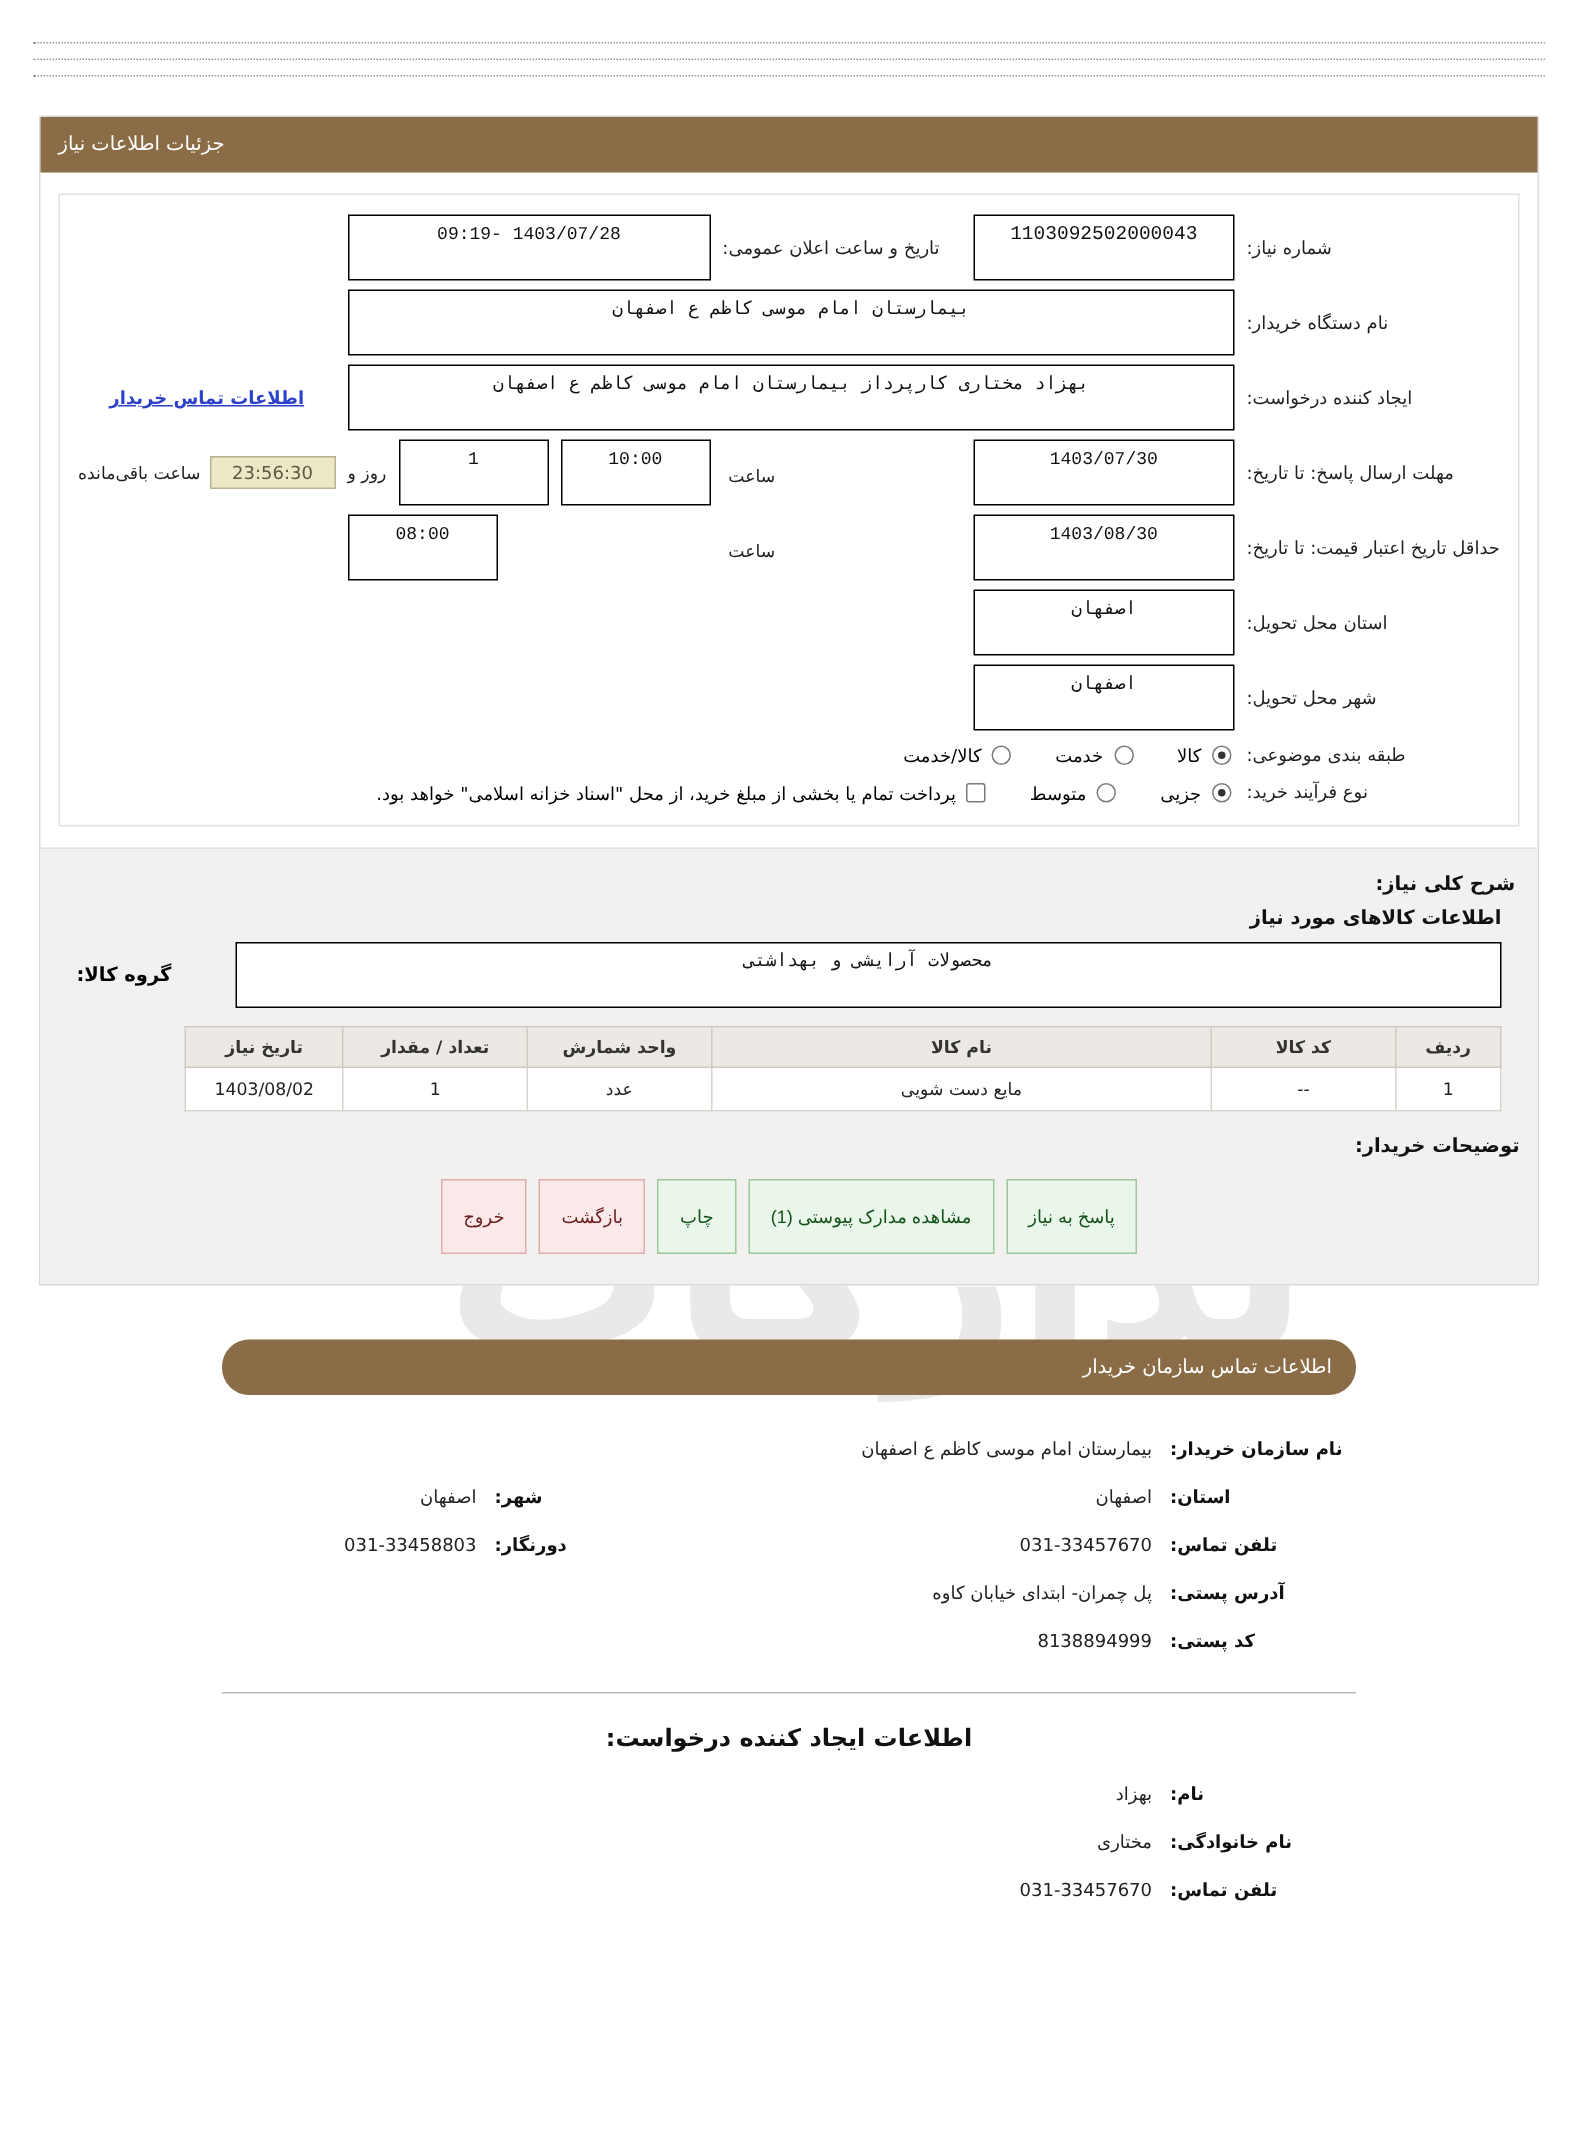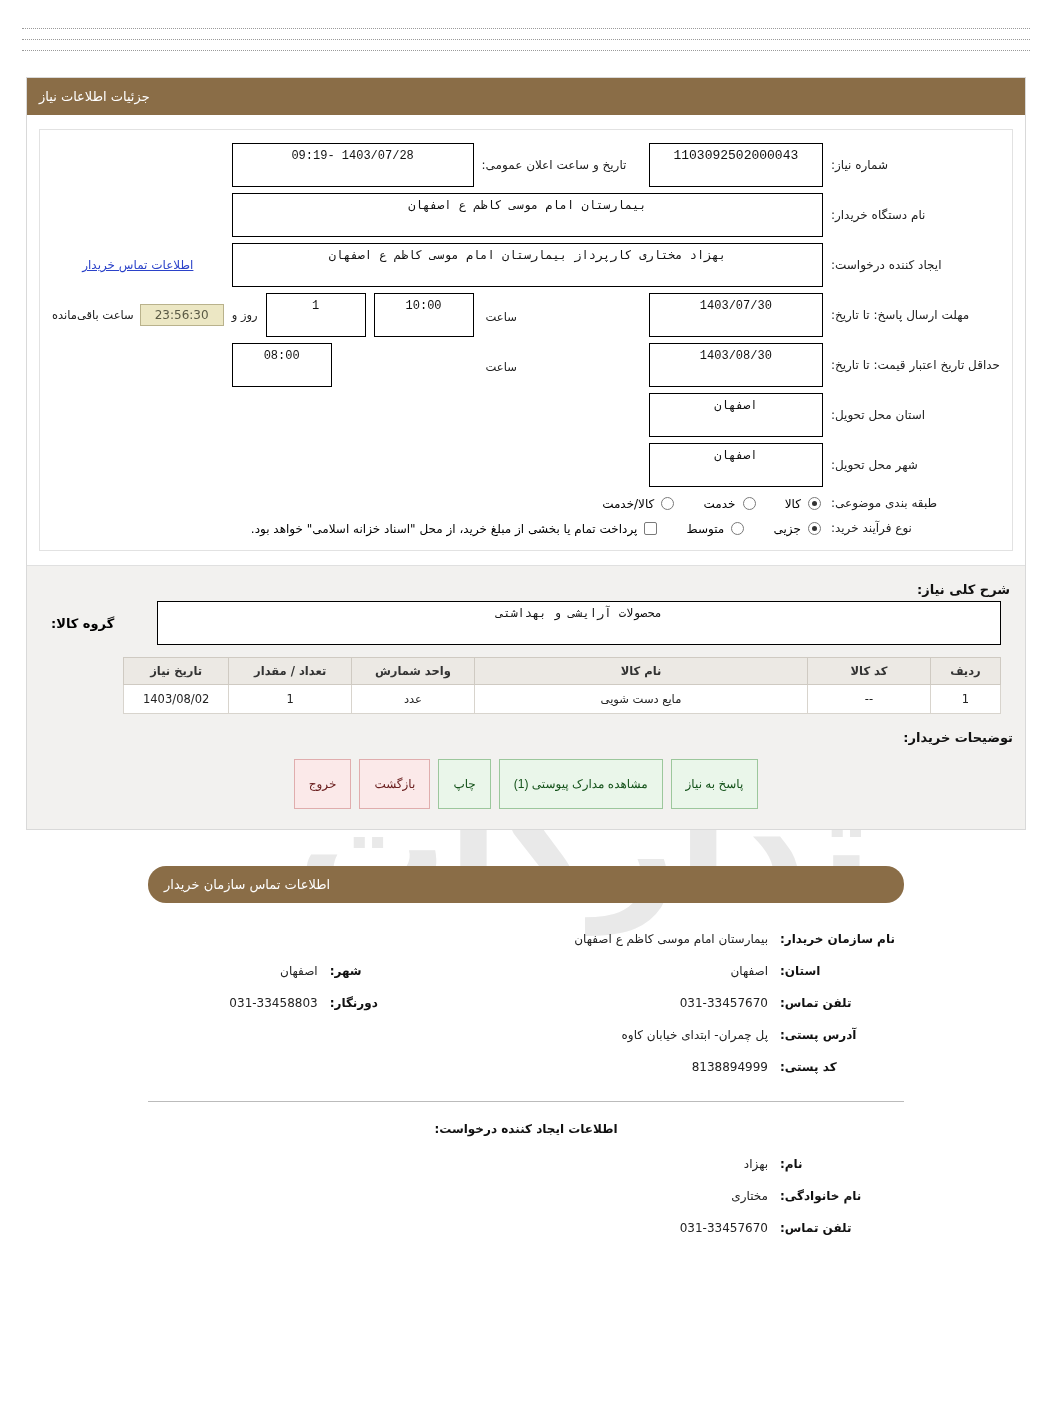"اطلاعات تماس خریدار" .link { font-weight: none -> bold }
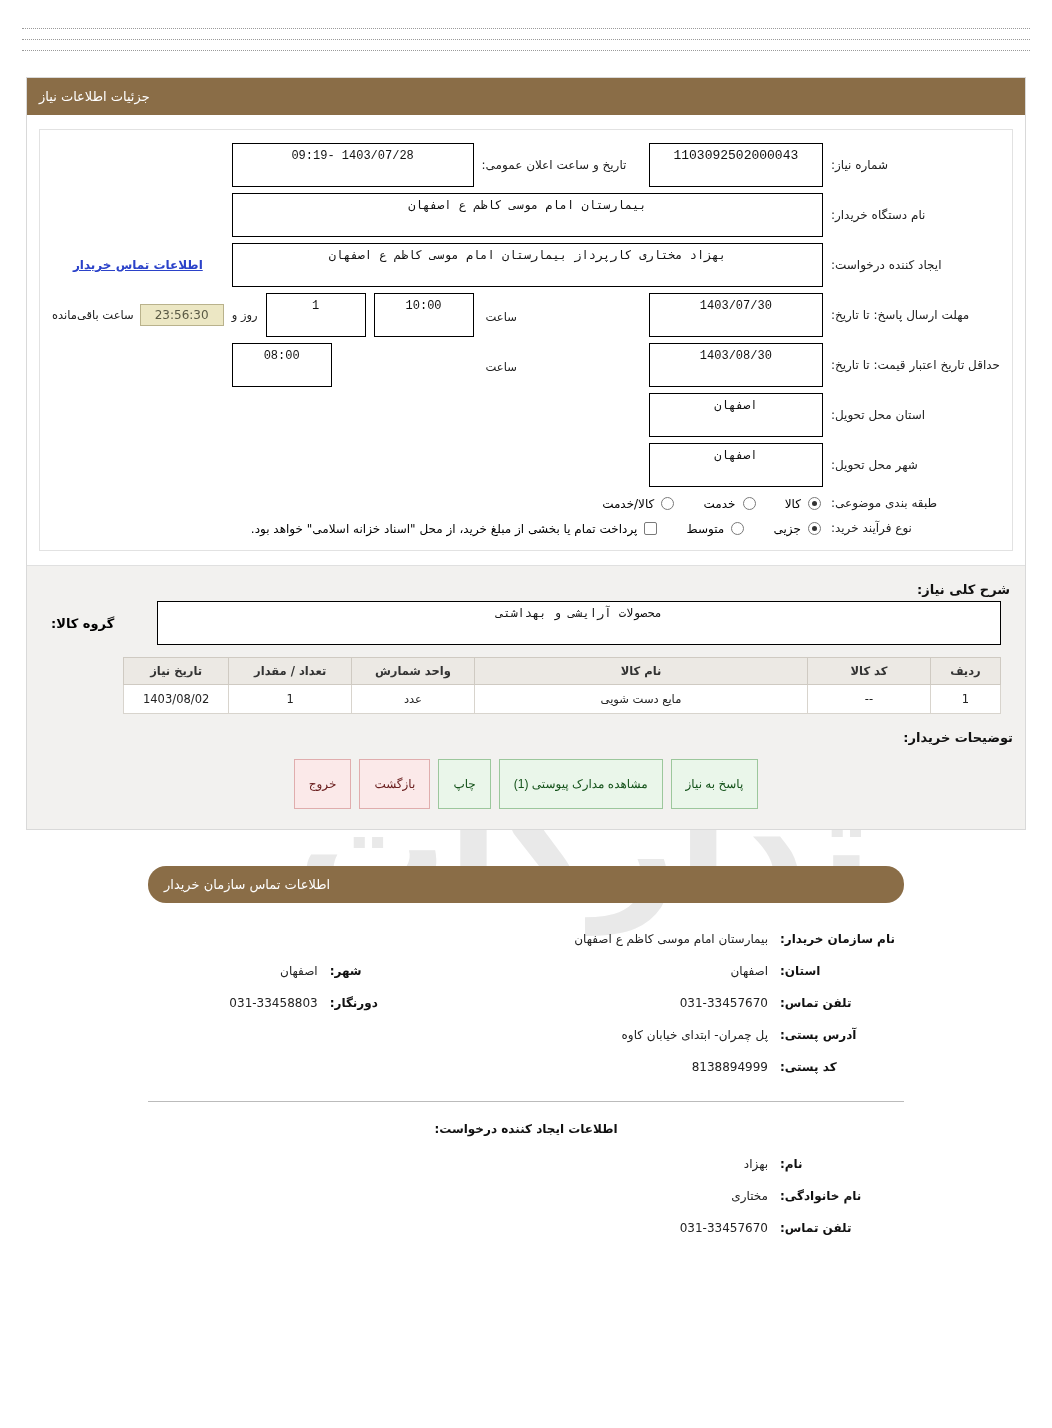"اطلاعات کالاهای مورد نیاز" div.sub-title { html: none -> <div>اطلاعات کالاهای مورد نیاز</div> }
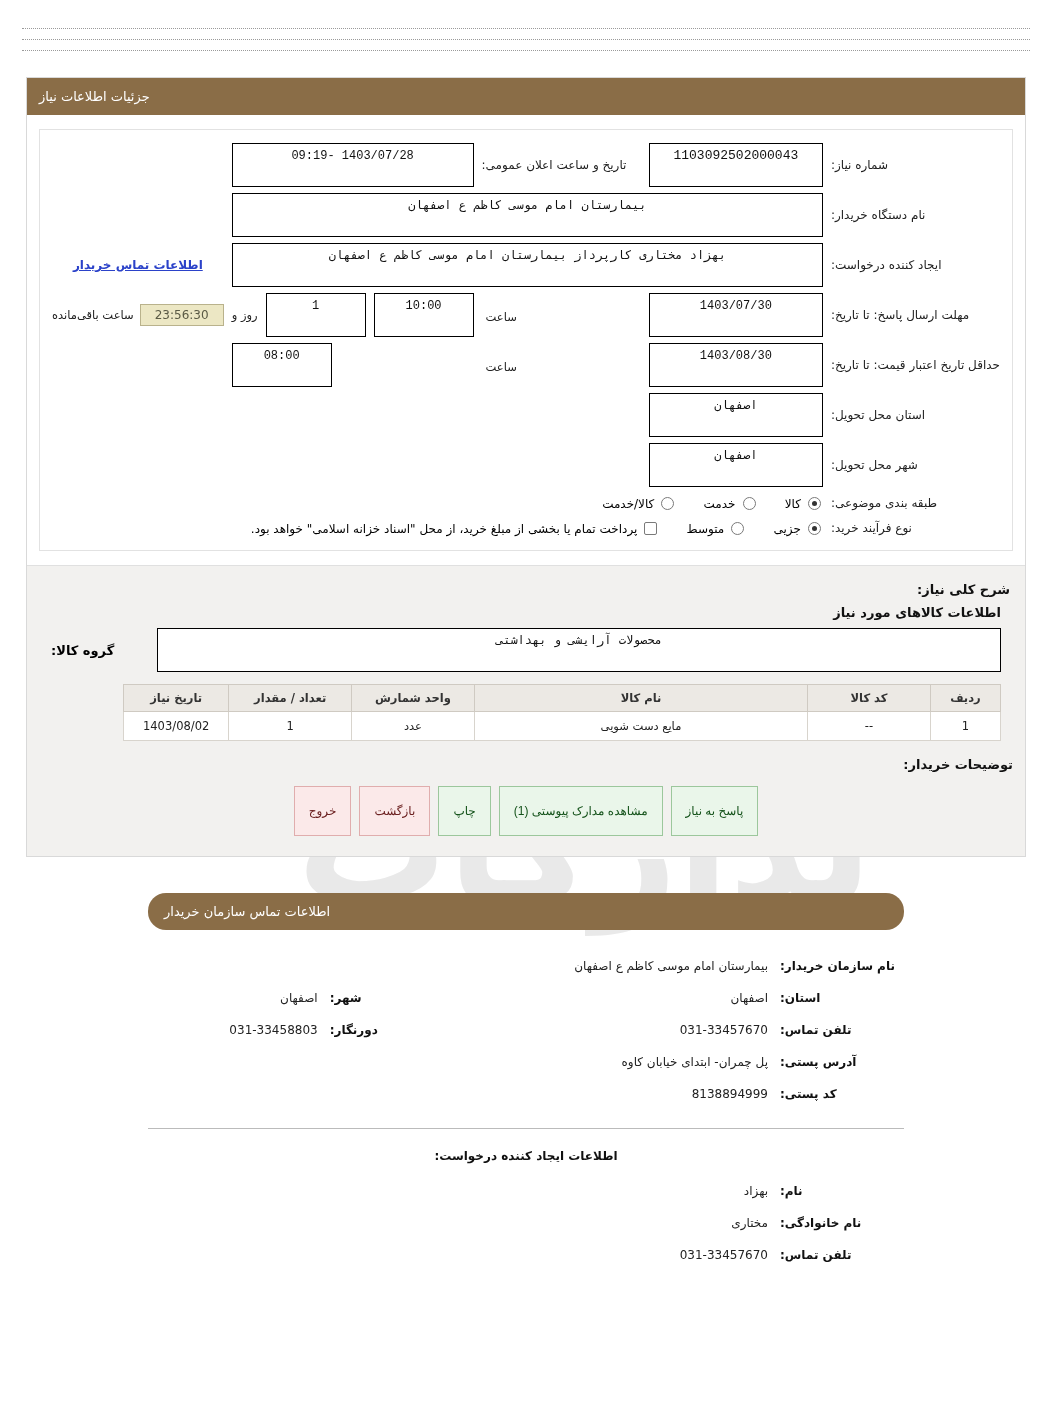"اطلاعات تماس سازمان خریدار" .contact-header { text-align: left -> right }
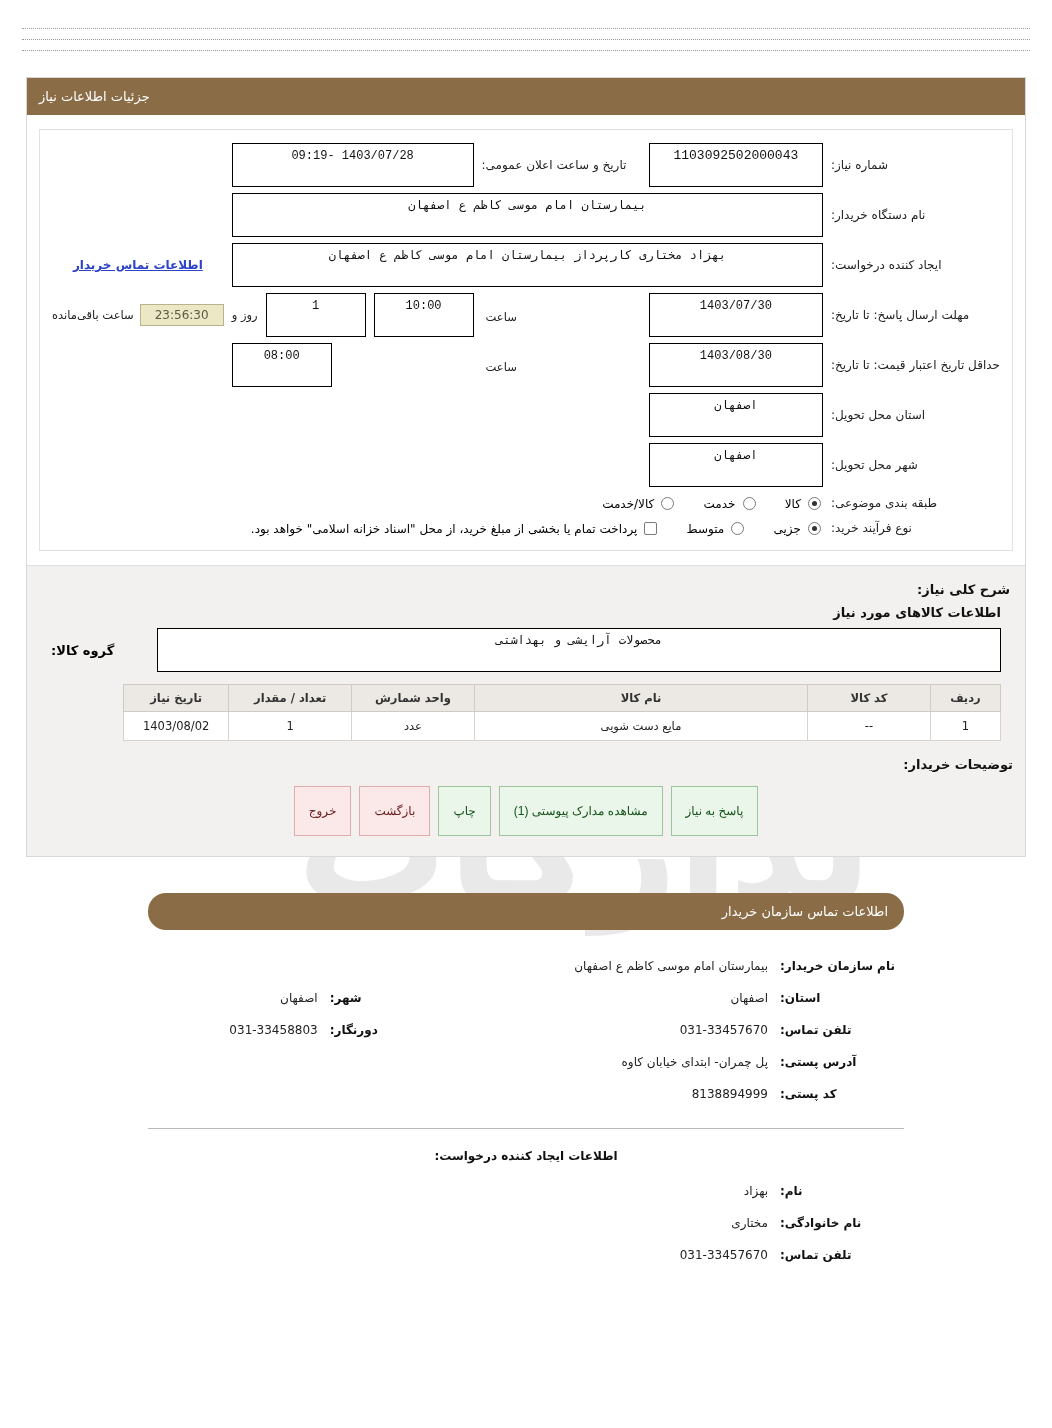"اطلاعات ایجاد کننده درخواست:" .creator-title { font-size: 12px -> 16px }
